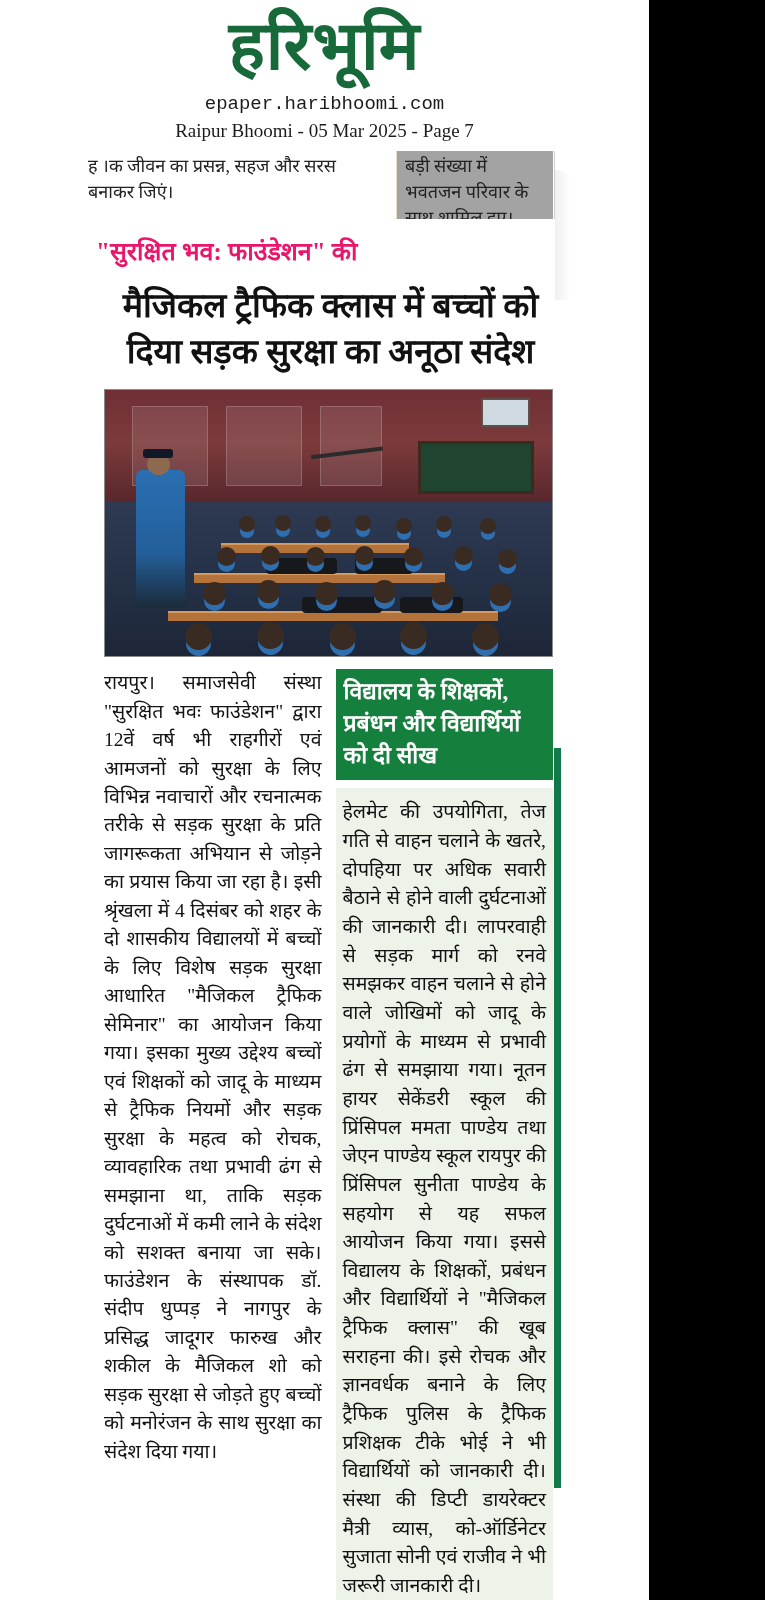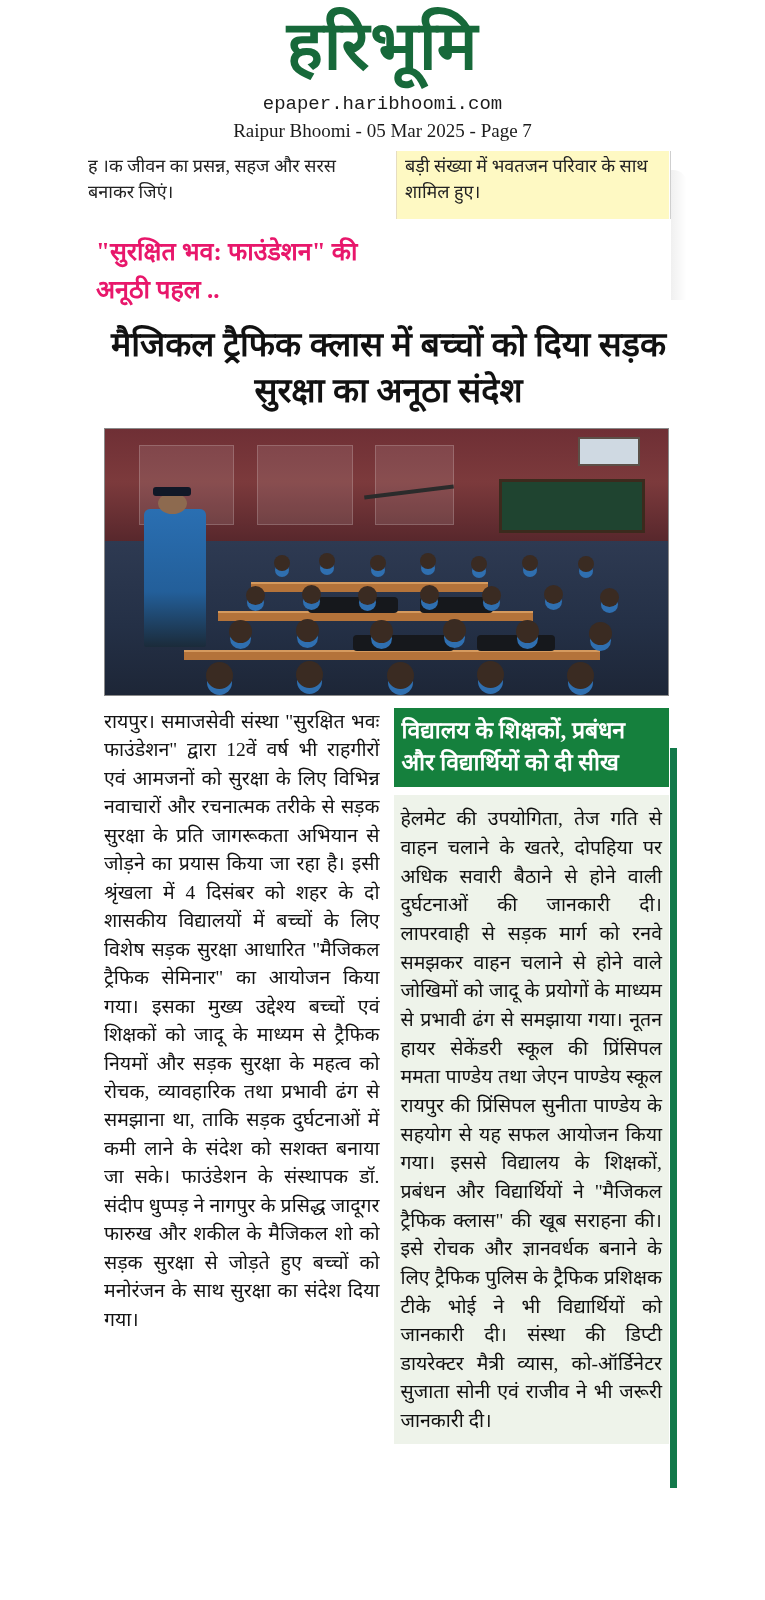"हरिभूमि" .page { width: 765px -> 649px }
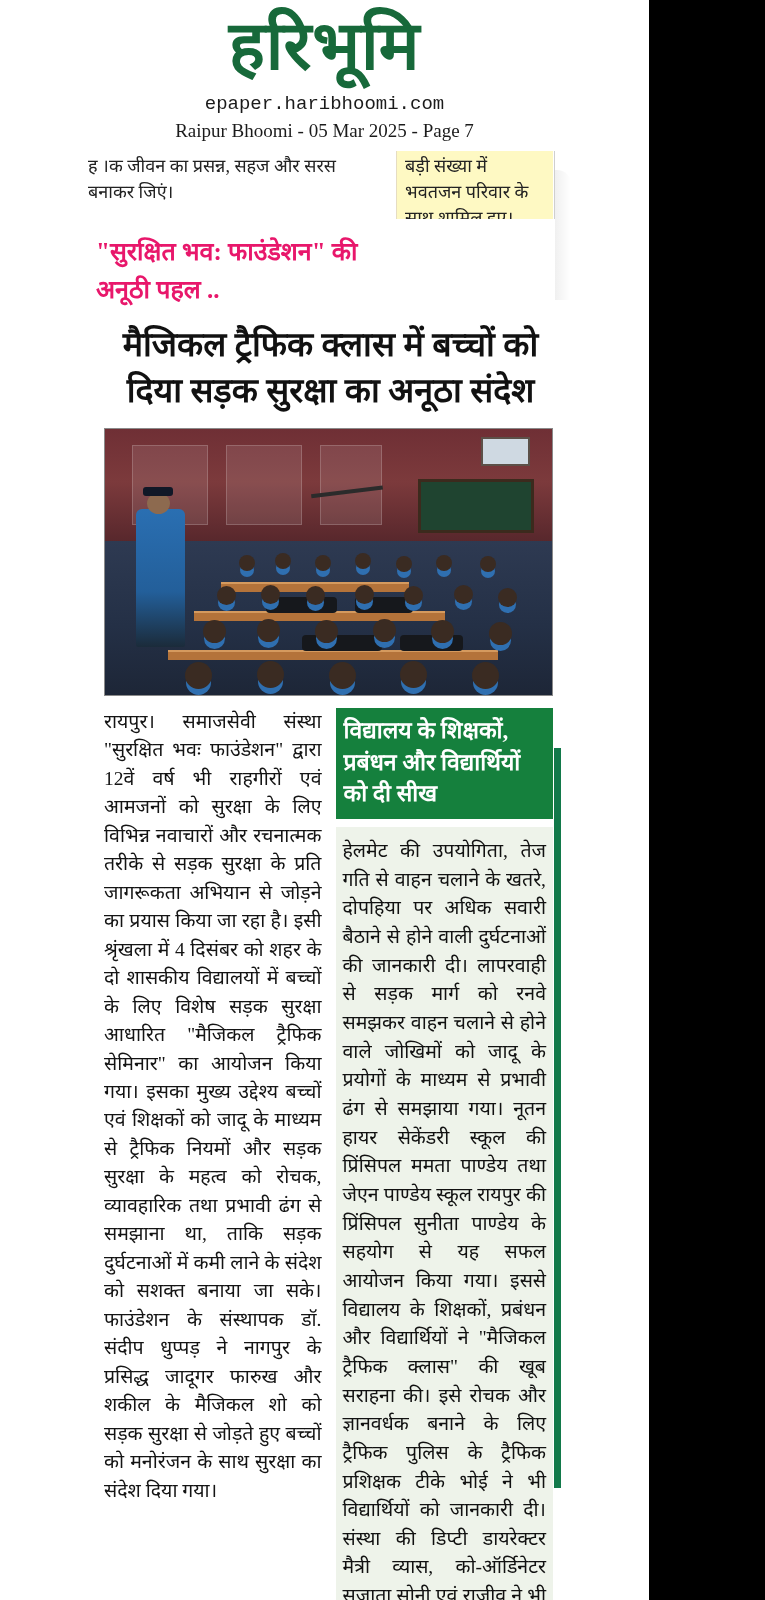"बड़ी संख्या में भवतजन परिवार" .top-strip-right { background: #fef9c3 -> #a3a3a3 }
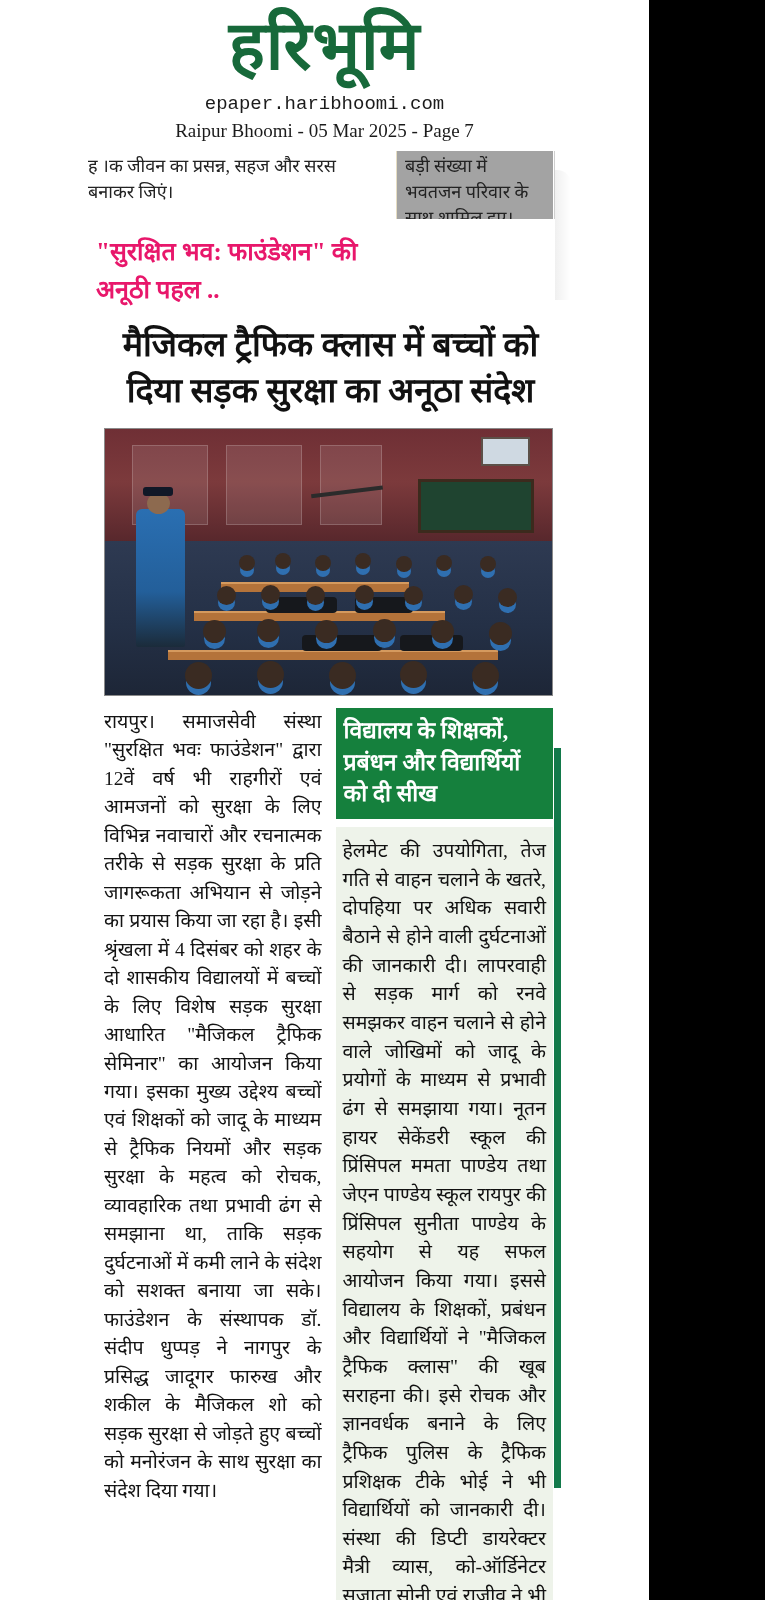"अनूठी पहल .." span.line2 { html: <span>अनूठी पहल ..</span> -> none }
